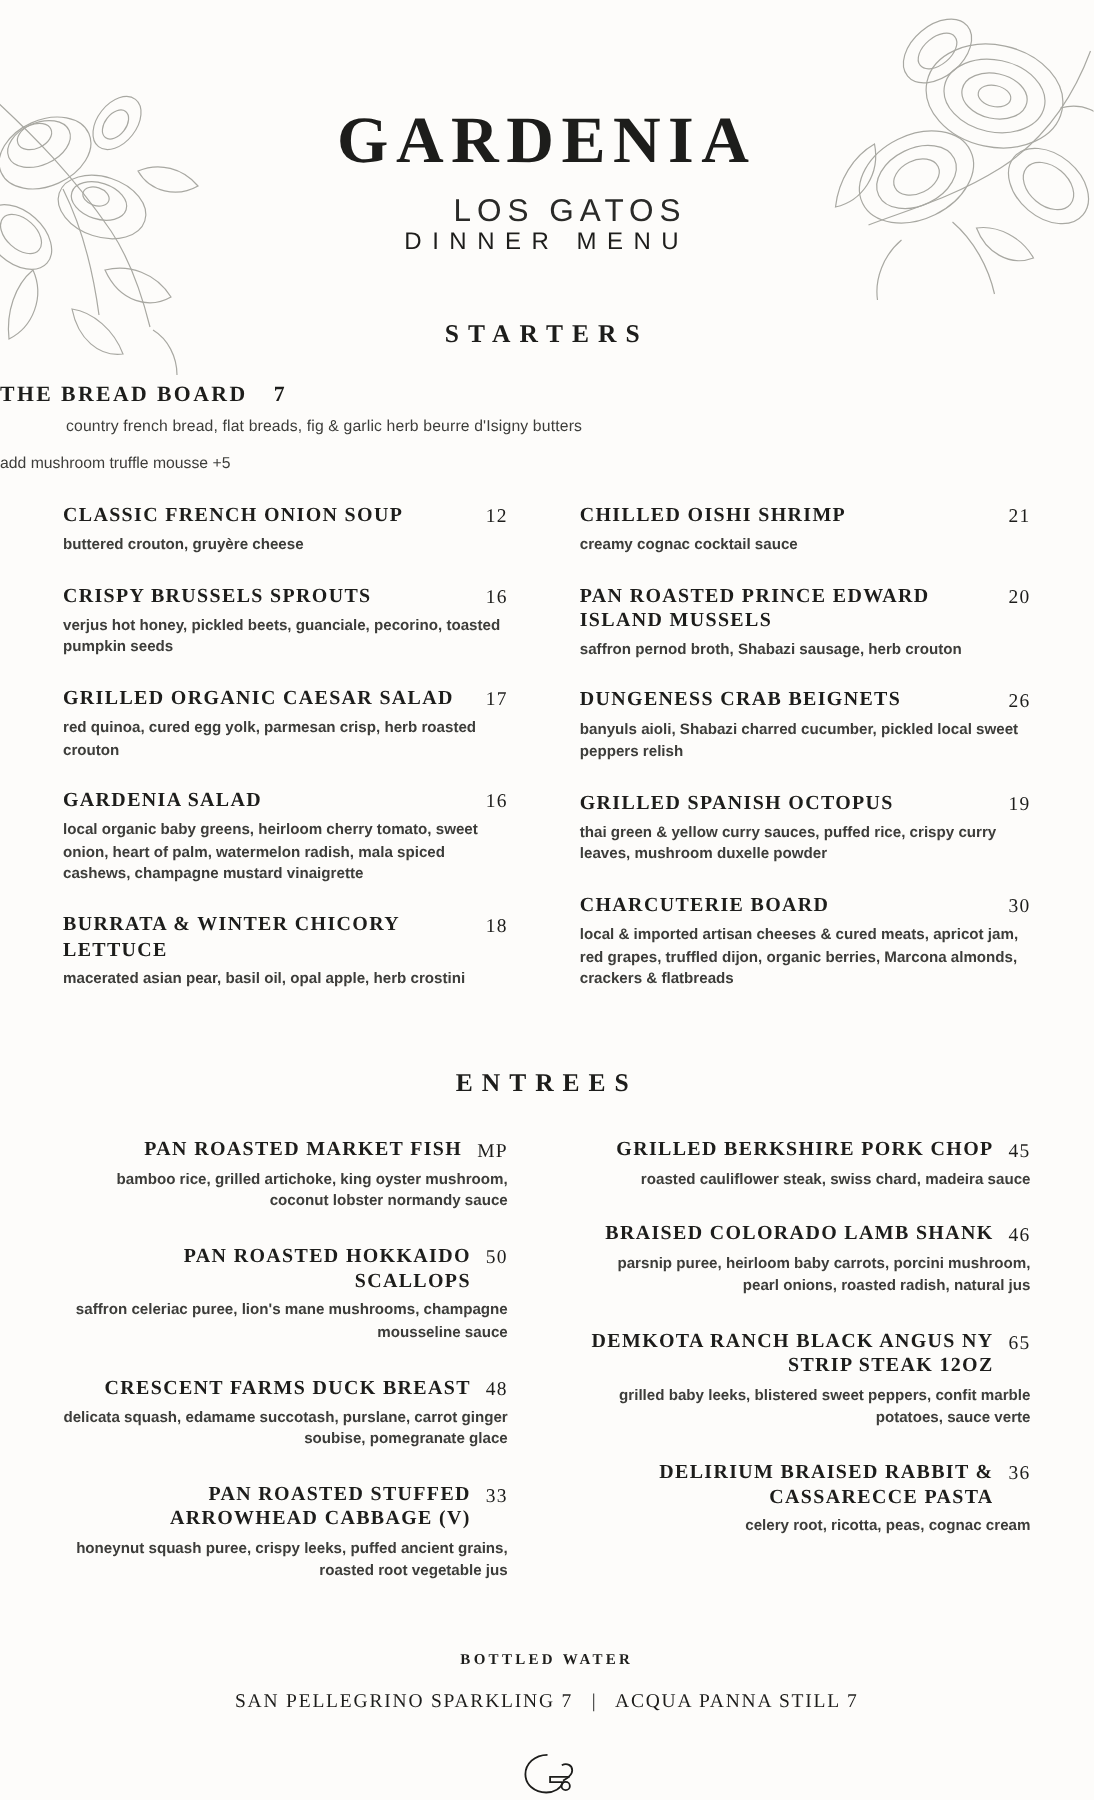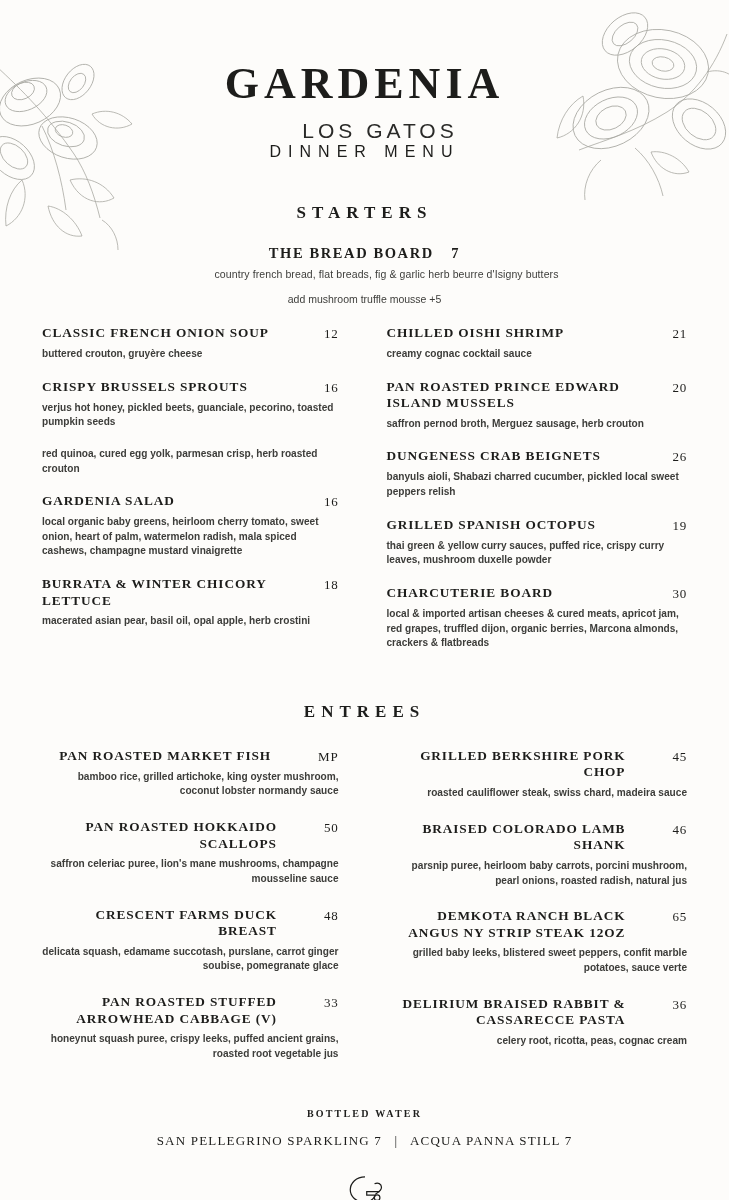"GARDENIA" .restaurant-name { margin: 0 -> 10px }
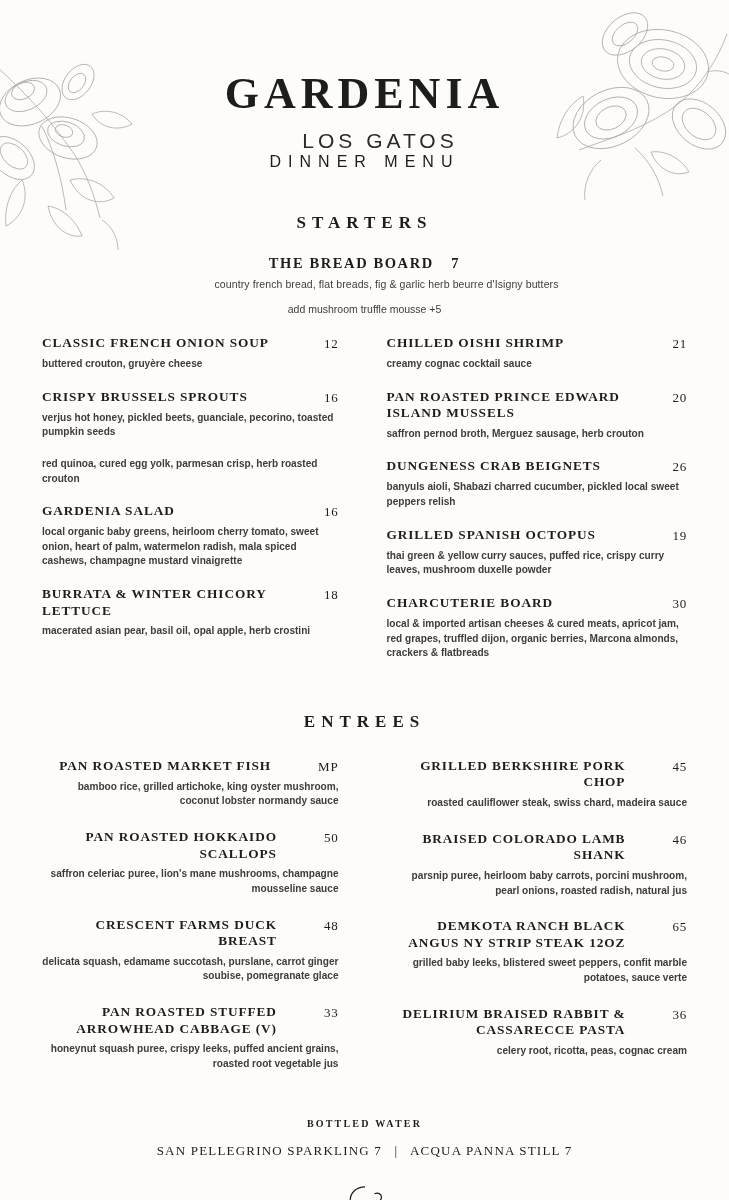"THE BREAD BOARD 7" .feature { text-align: center -> left }
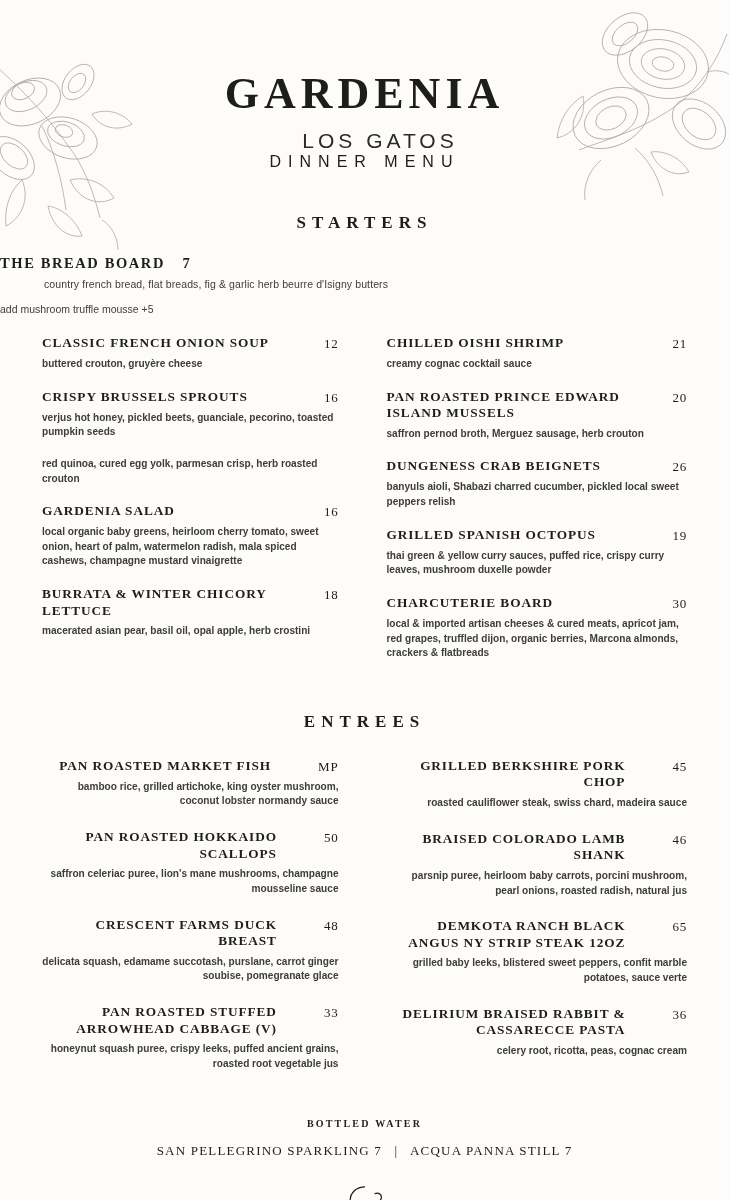"CLASSIC FRENCH ONION SOUP" .item-head { gap: 37px -> none }
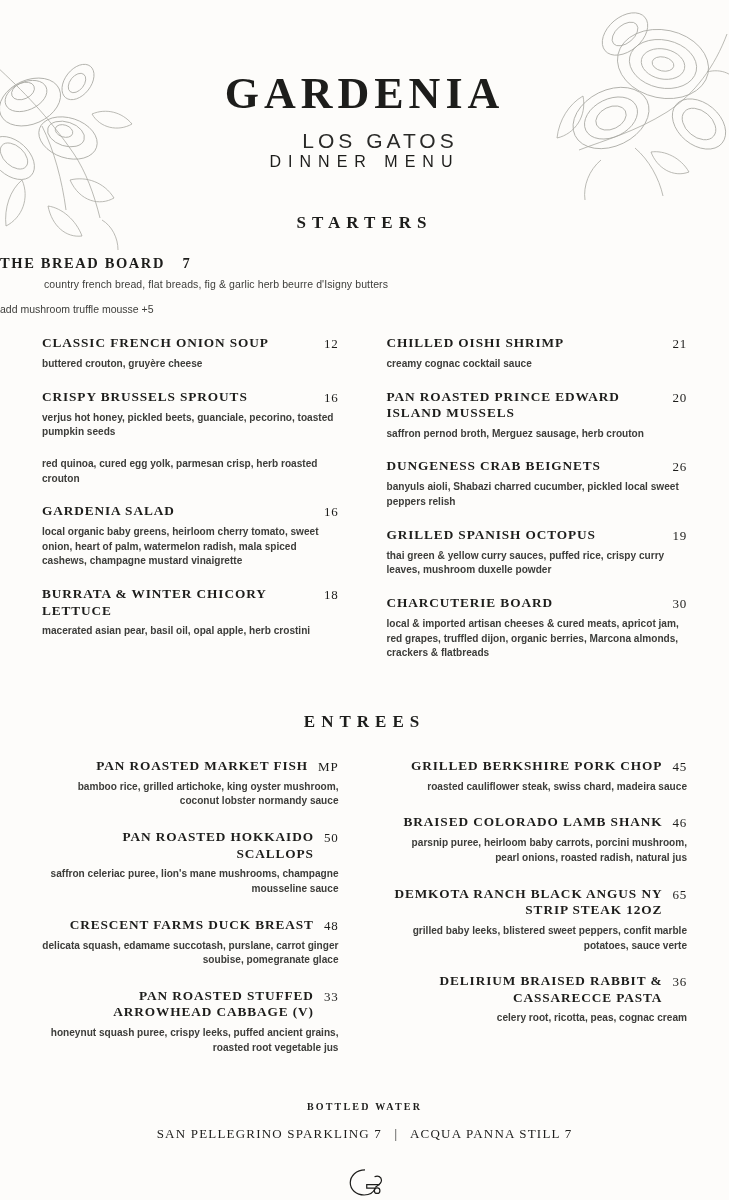"saffron pernod broth, Merguez sausage," div.item-desc { text: Merguez -> Shabazi }
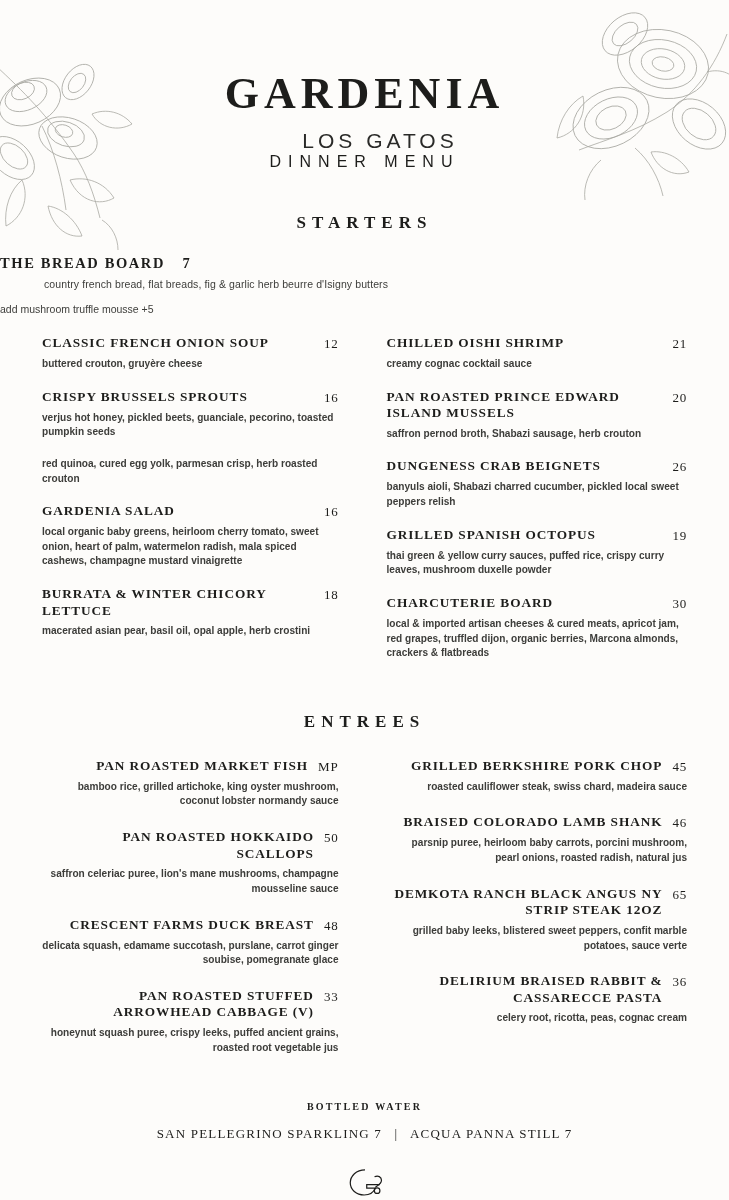"GRILLED ORGANIC CAESAR SALAD" div.item-head { html: none -> <div> <div>GRILLED ORGANIC CAESAR SALAD</div> <div>17</div> </div> }
